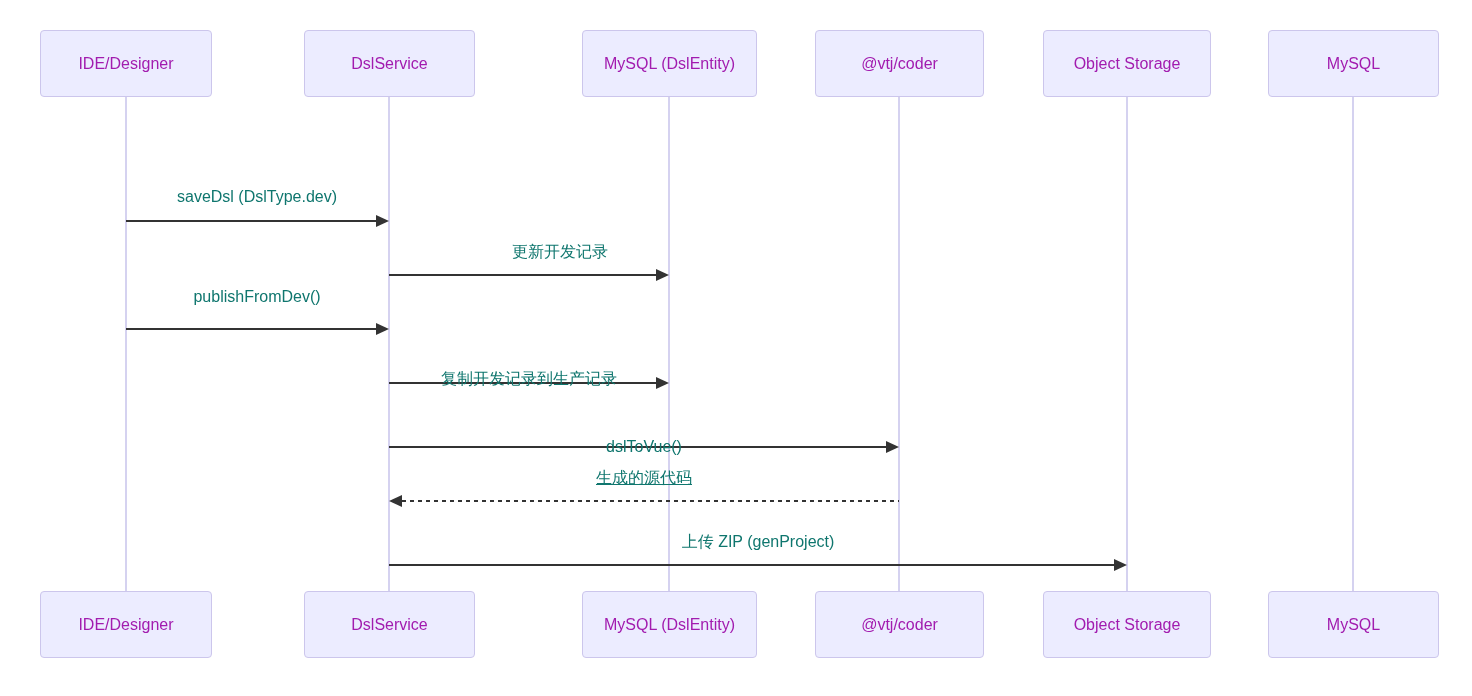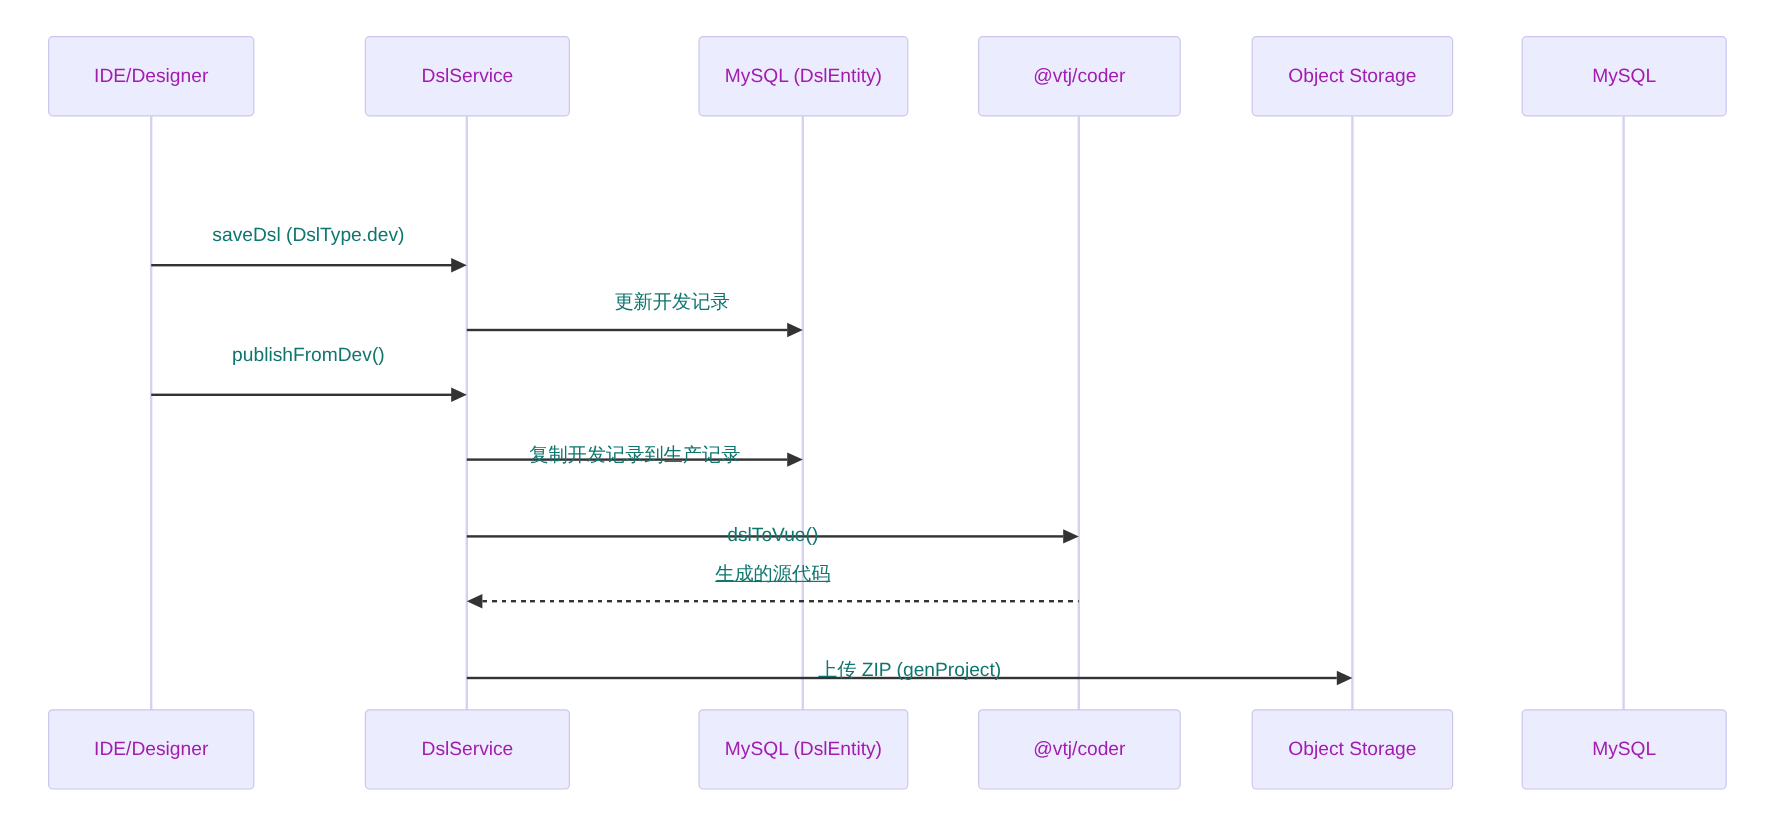"上传 ZIP (genProject)" div.msg-label { top: 548px -> 532px }
